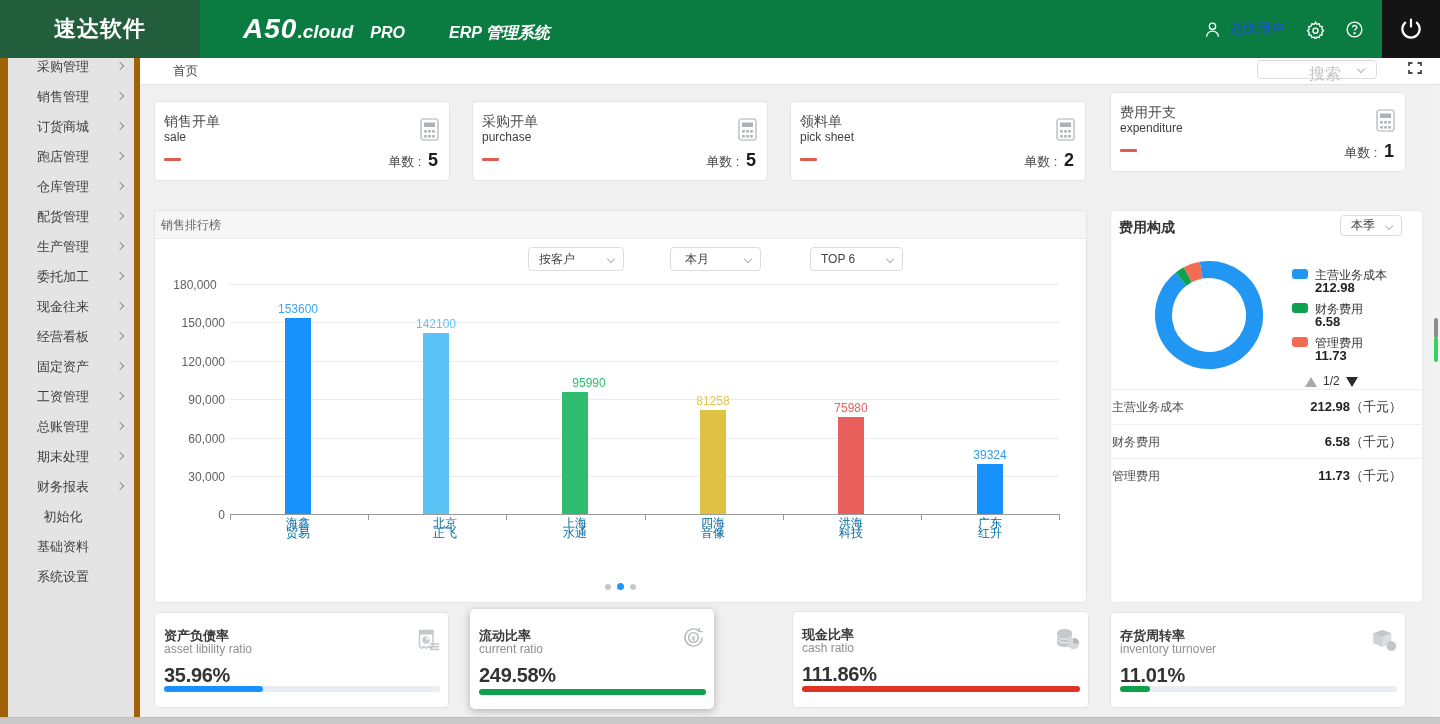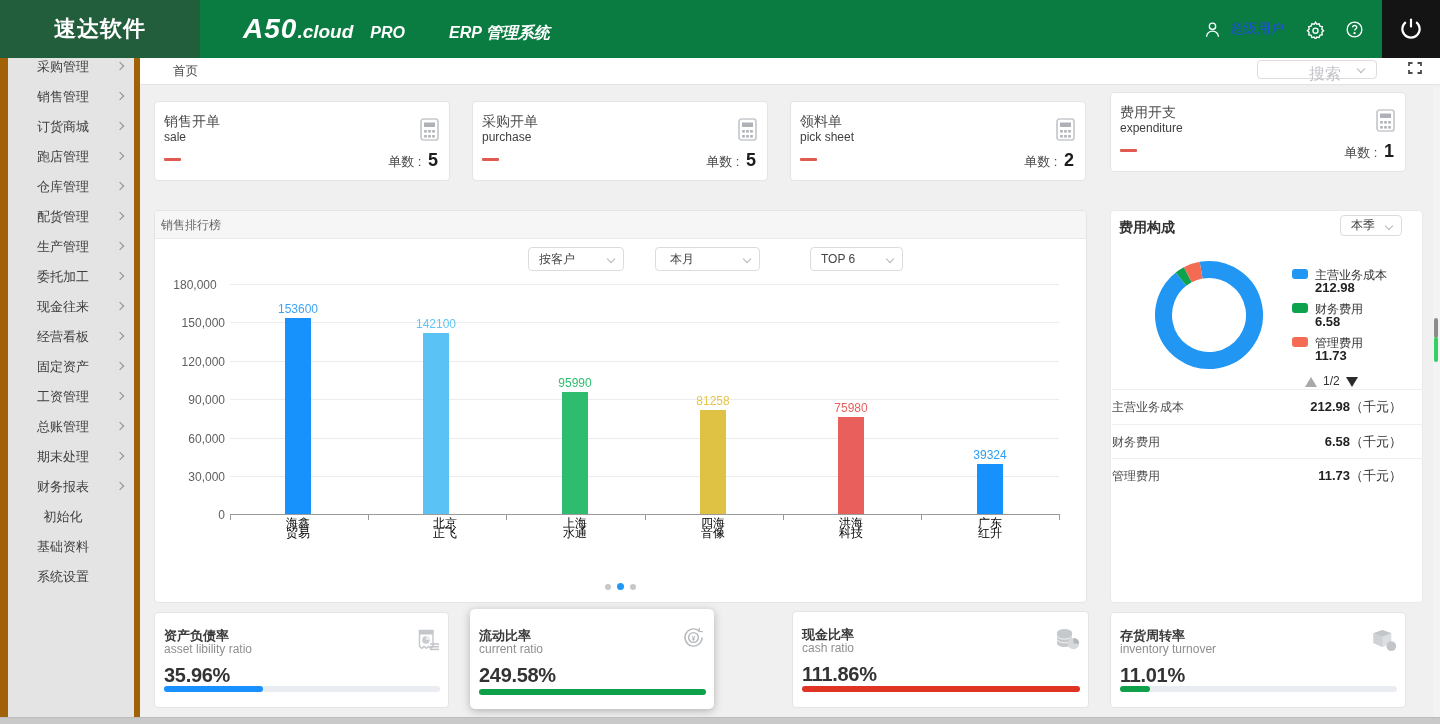"本月" div.sel { left: 500px -> 515px; width: 105px -> 91px }
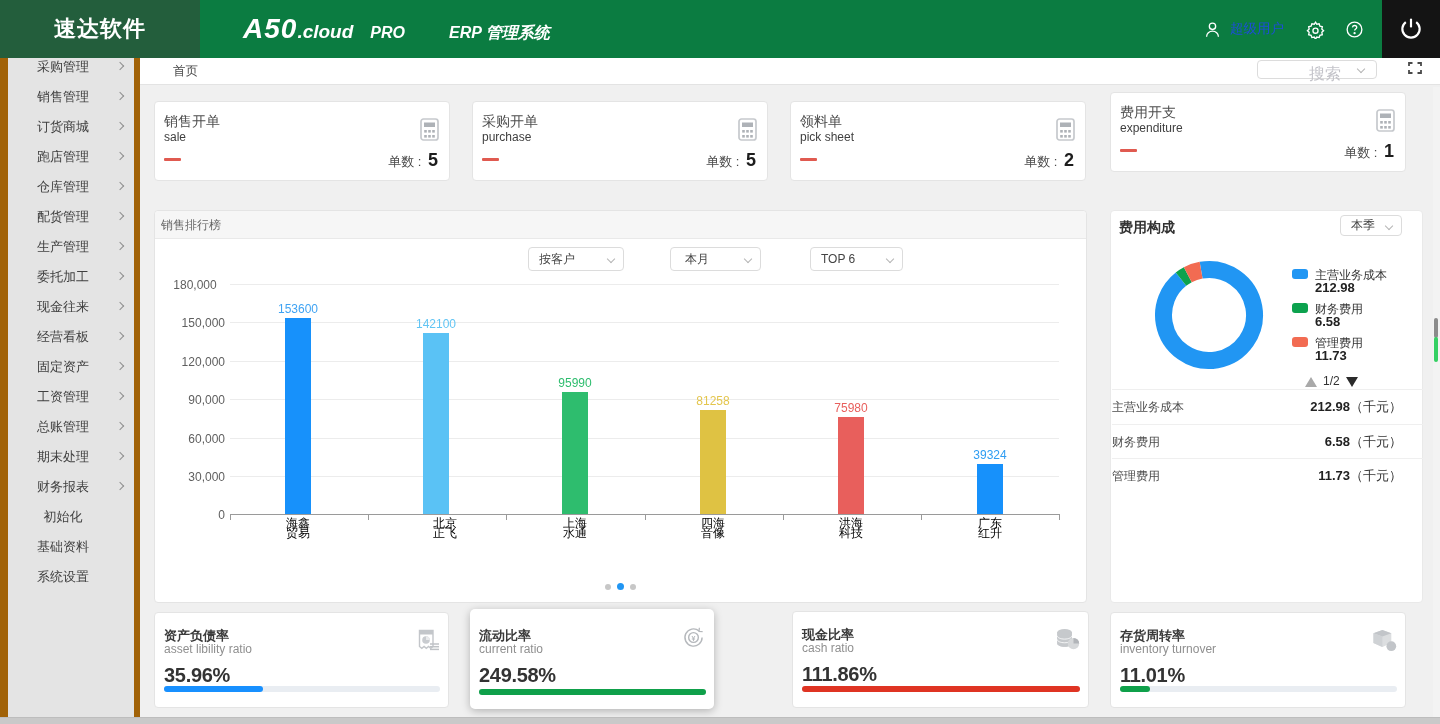"95990" div.bval { left: 370px -> 384px }
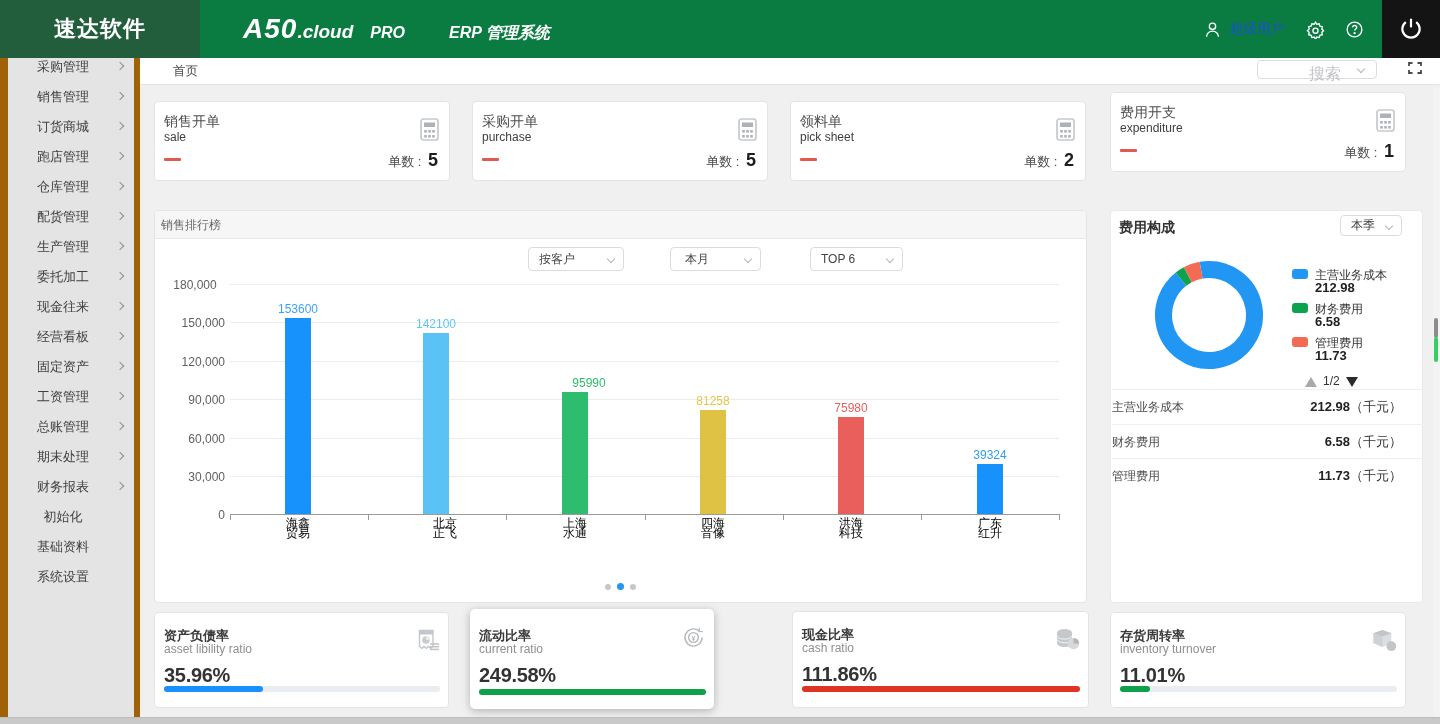"海鑫" .xlab { color: #000000 -> #0369a1 }
